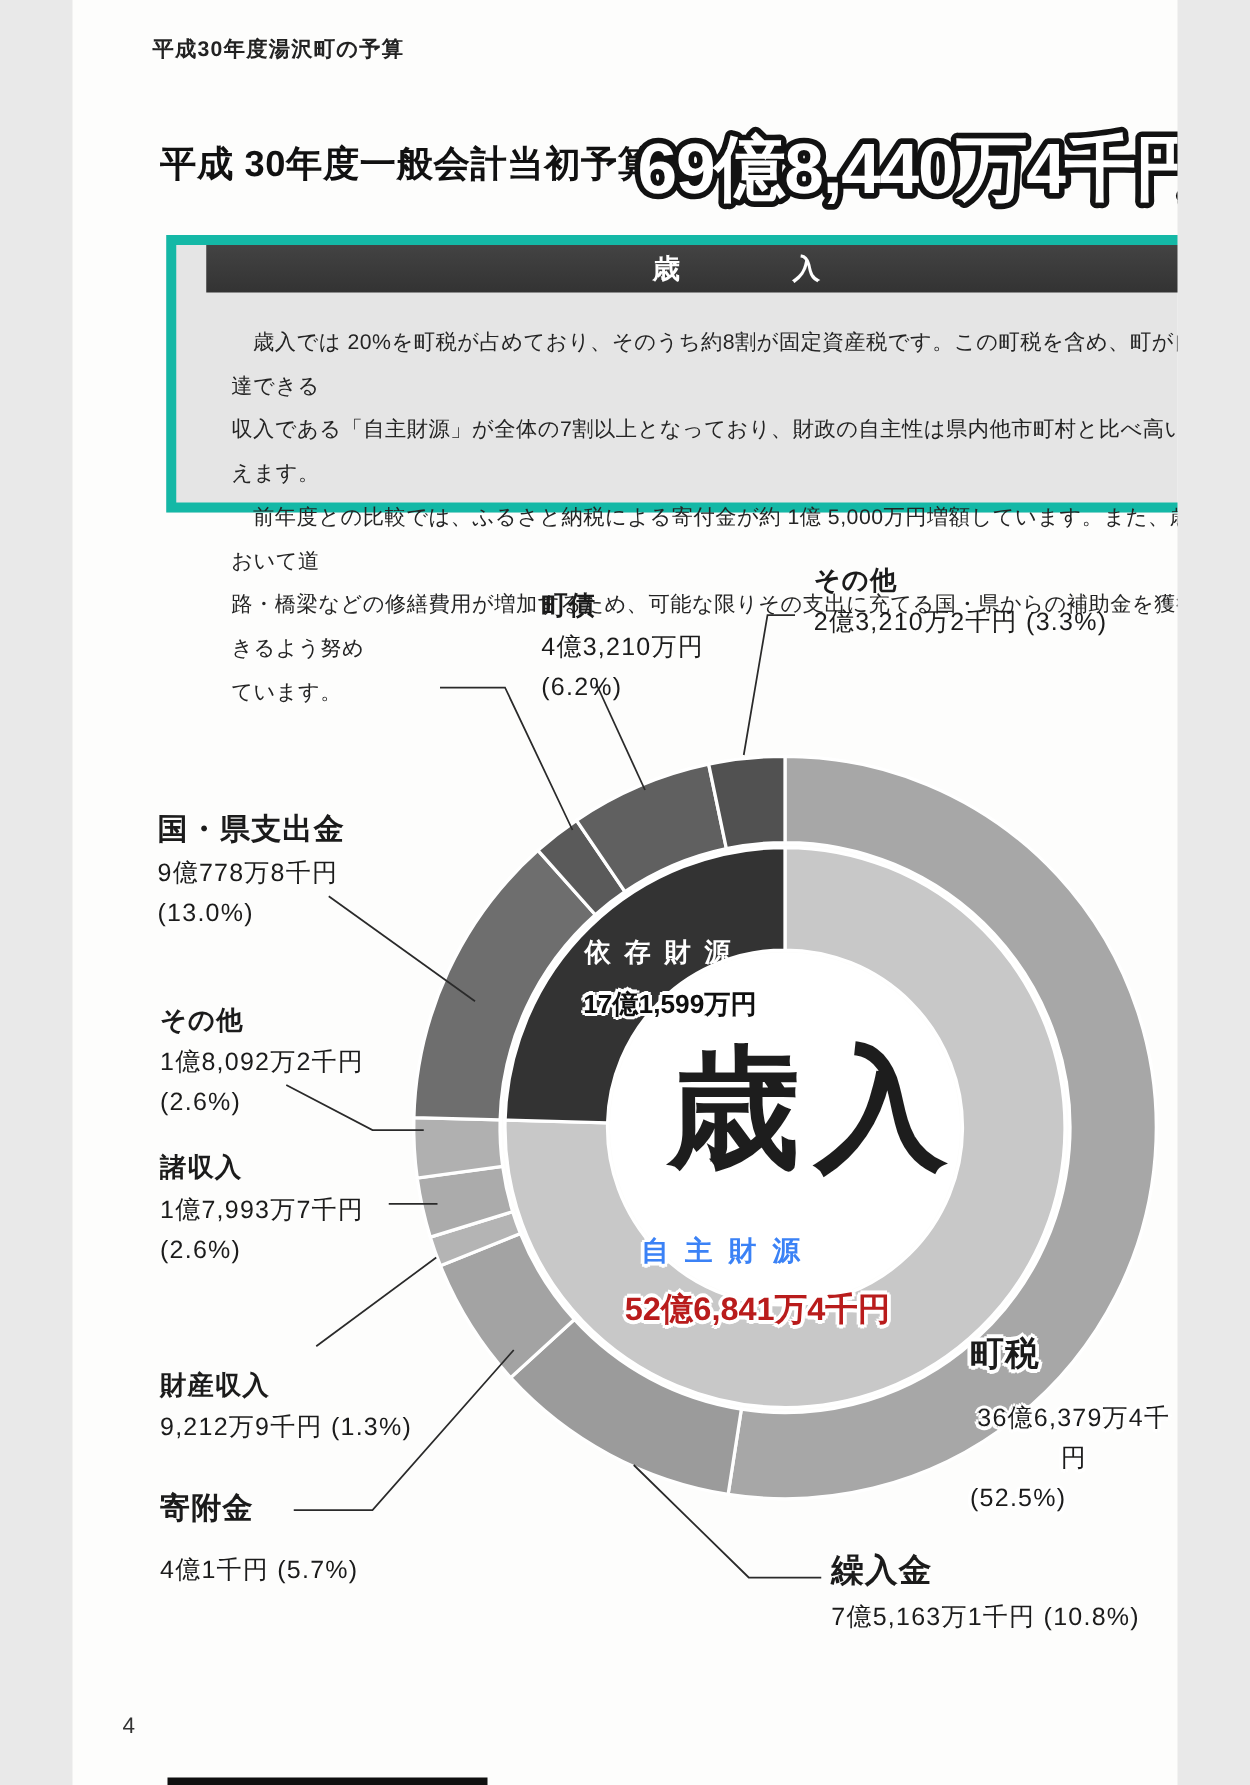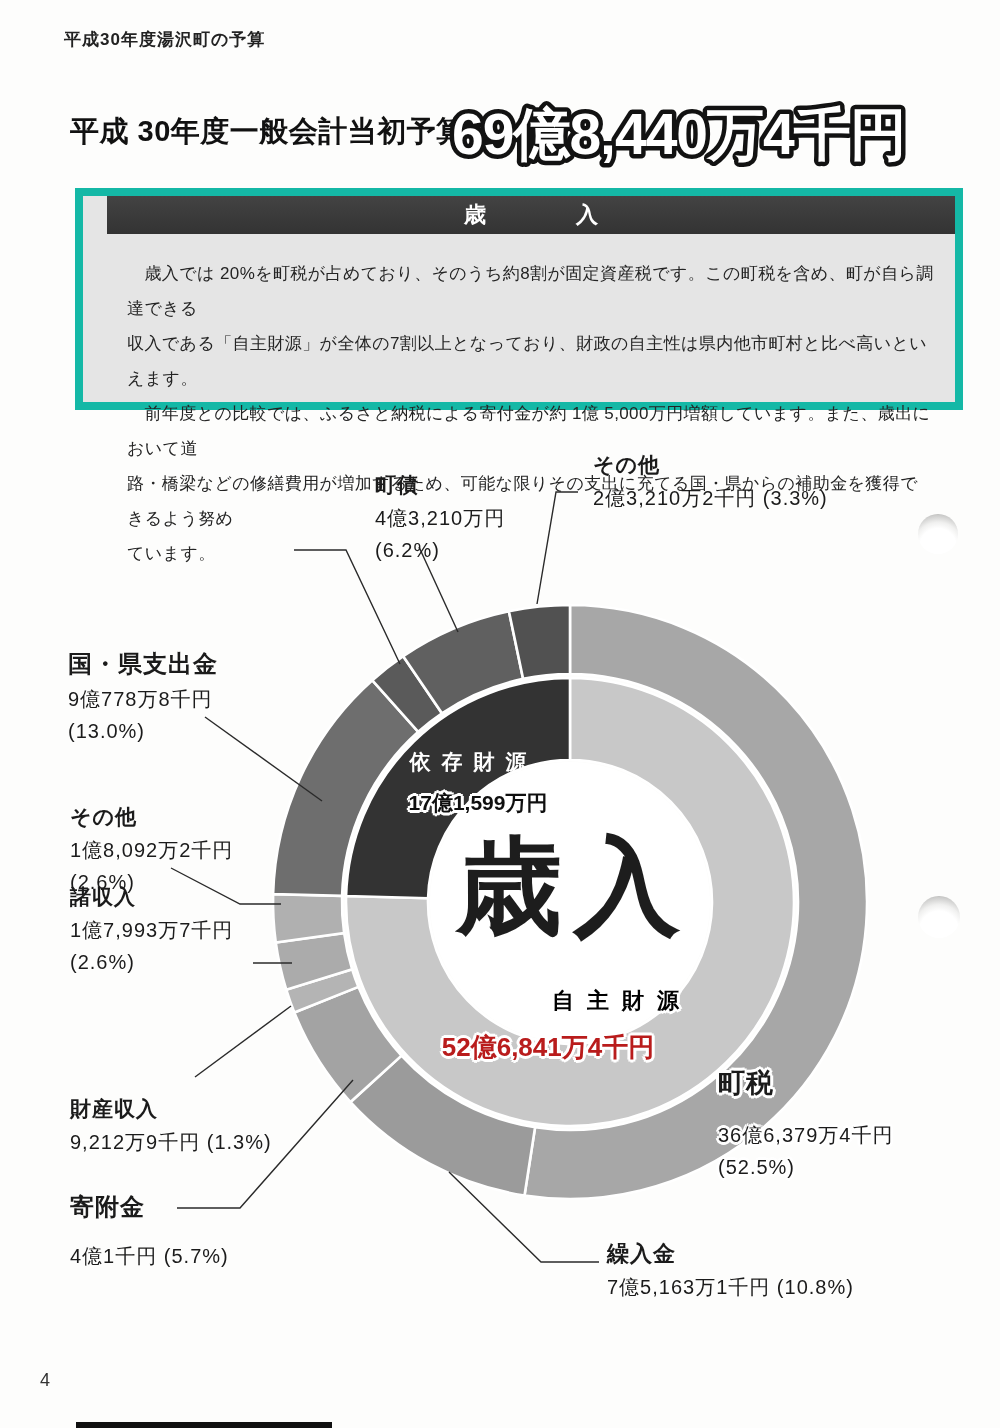"平成30年度湯沢町の予算" #page { width: 1000px -> 884px }
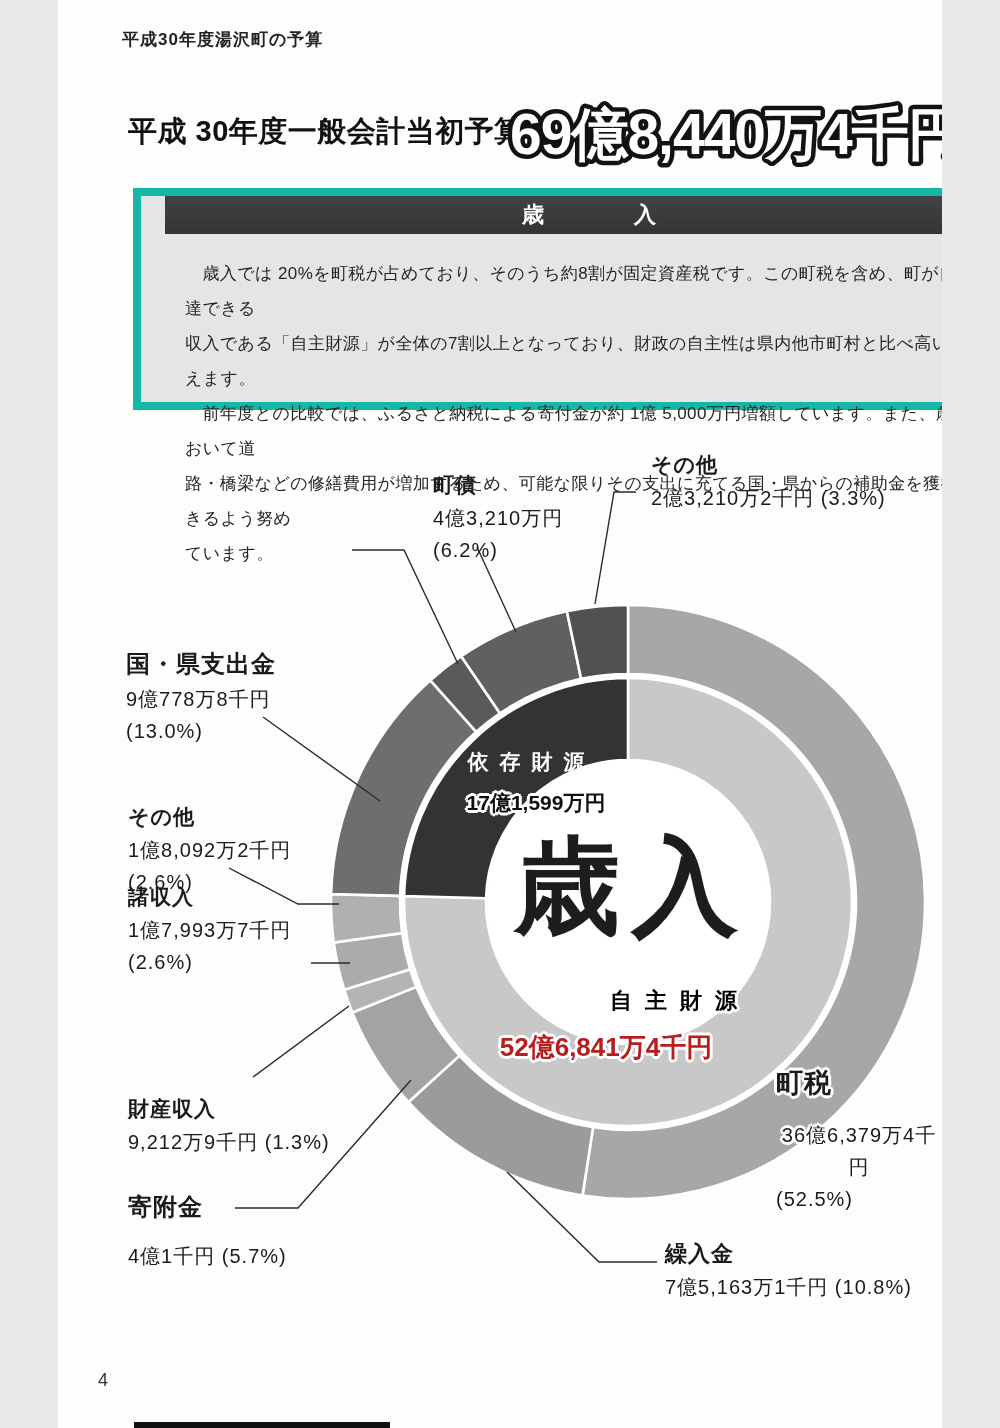"諸収入" div.abs { top: 880px -> 918px }
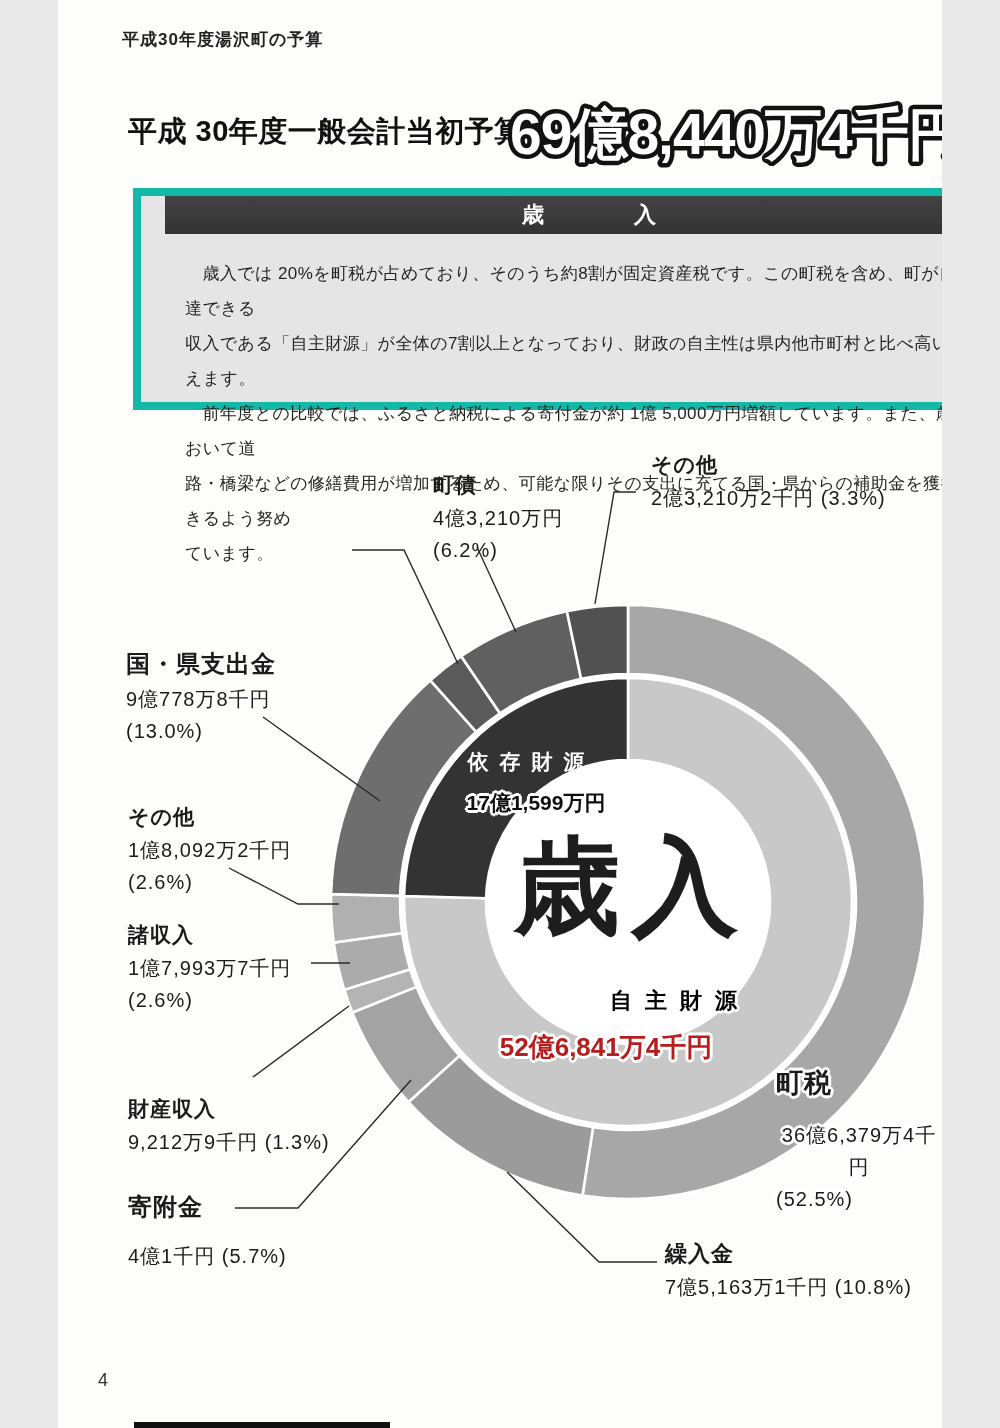"歳入" .lbl-sainyu { left: 418px -> 438px }
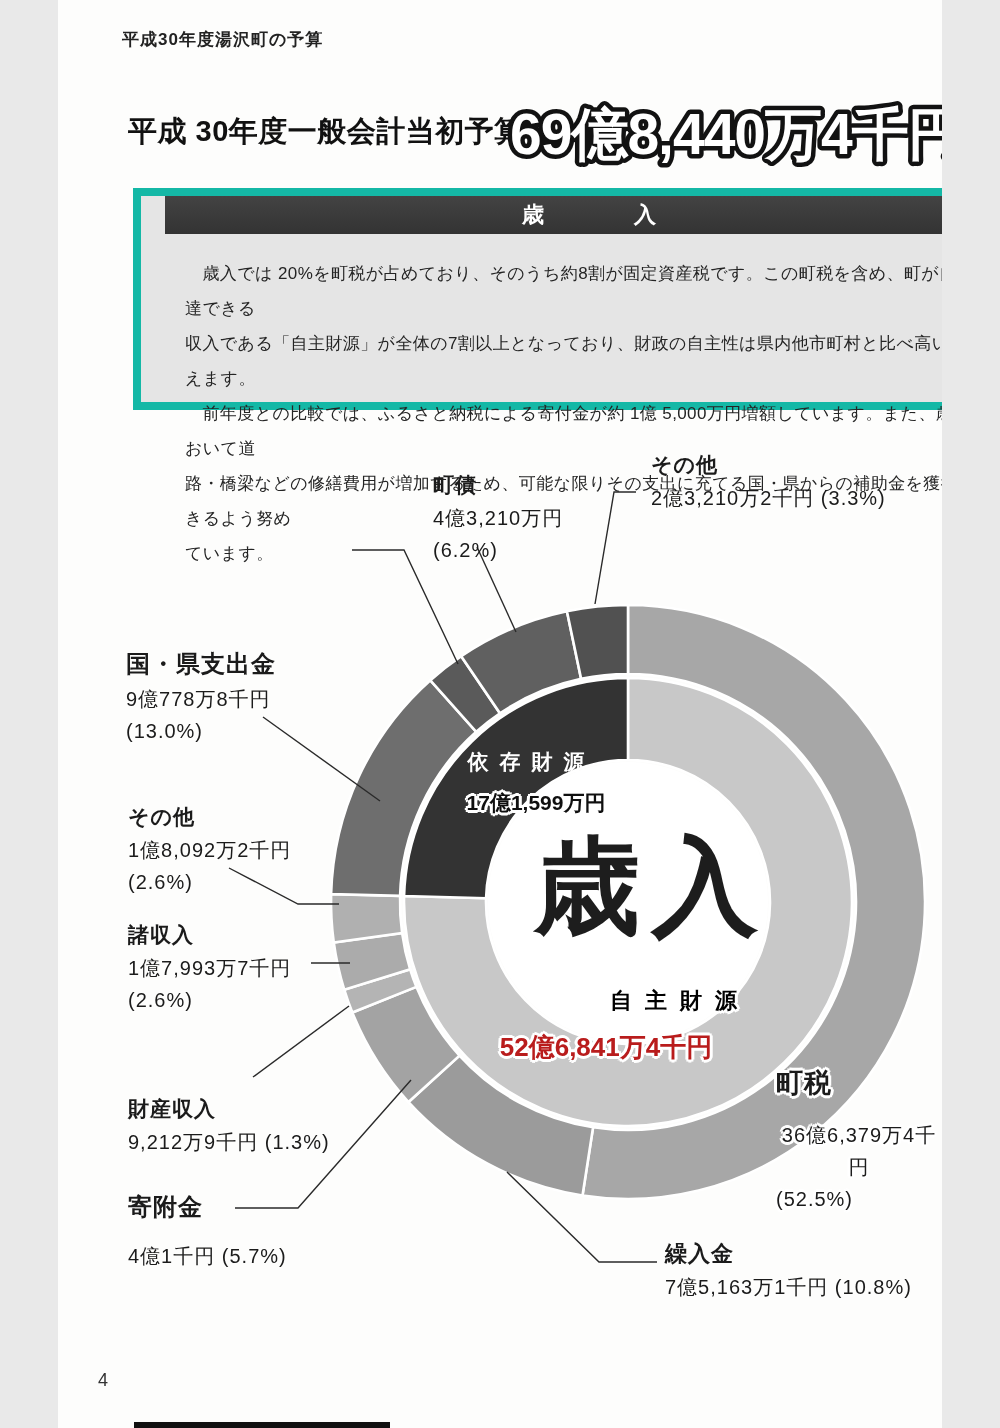"自主財源" .lbl-jishu { color: #000000 -> #3b82f6; text-align: right -> left }
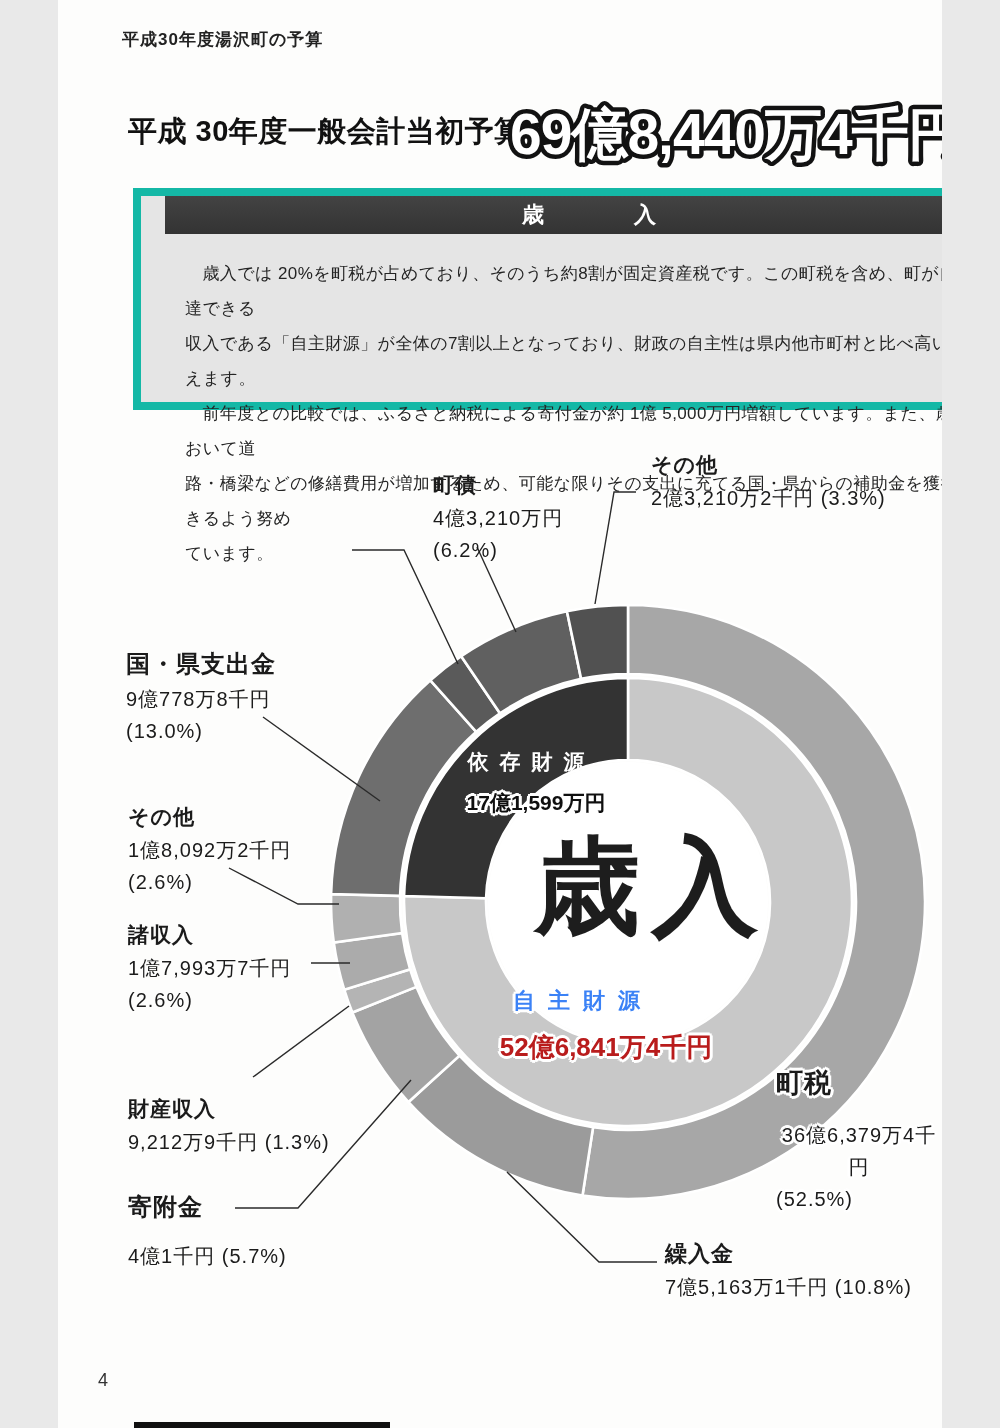"繰入金" .c-name.lg { font-size: 22px -> 26px }
